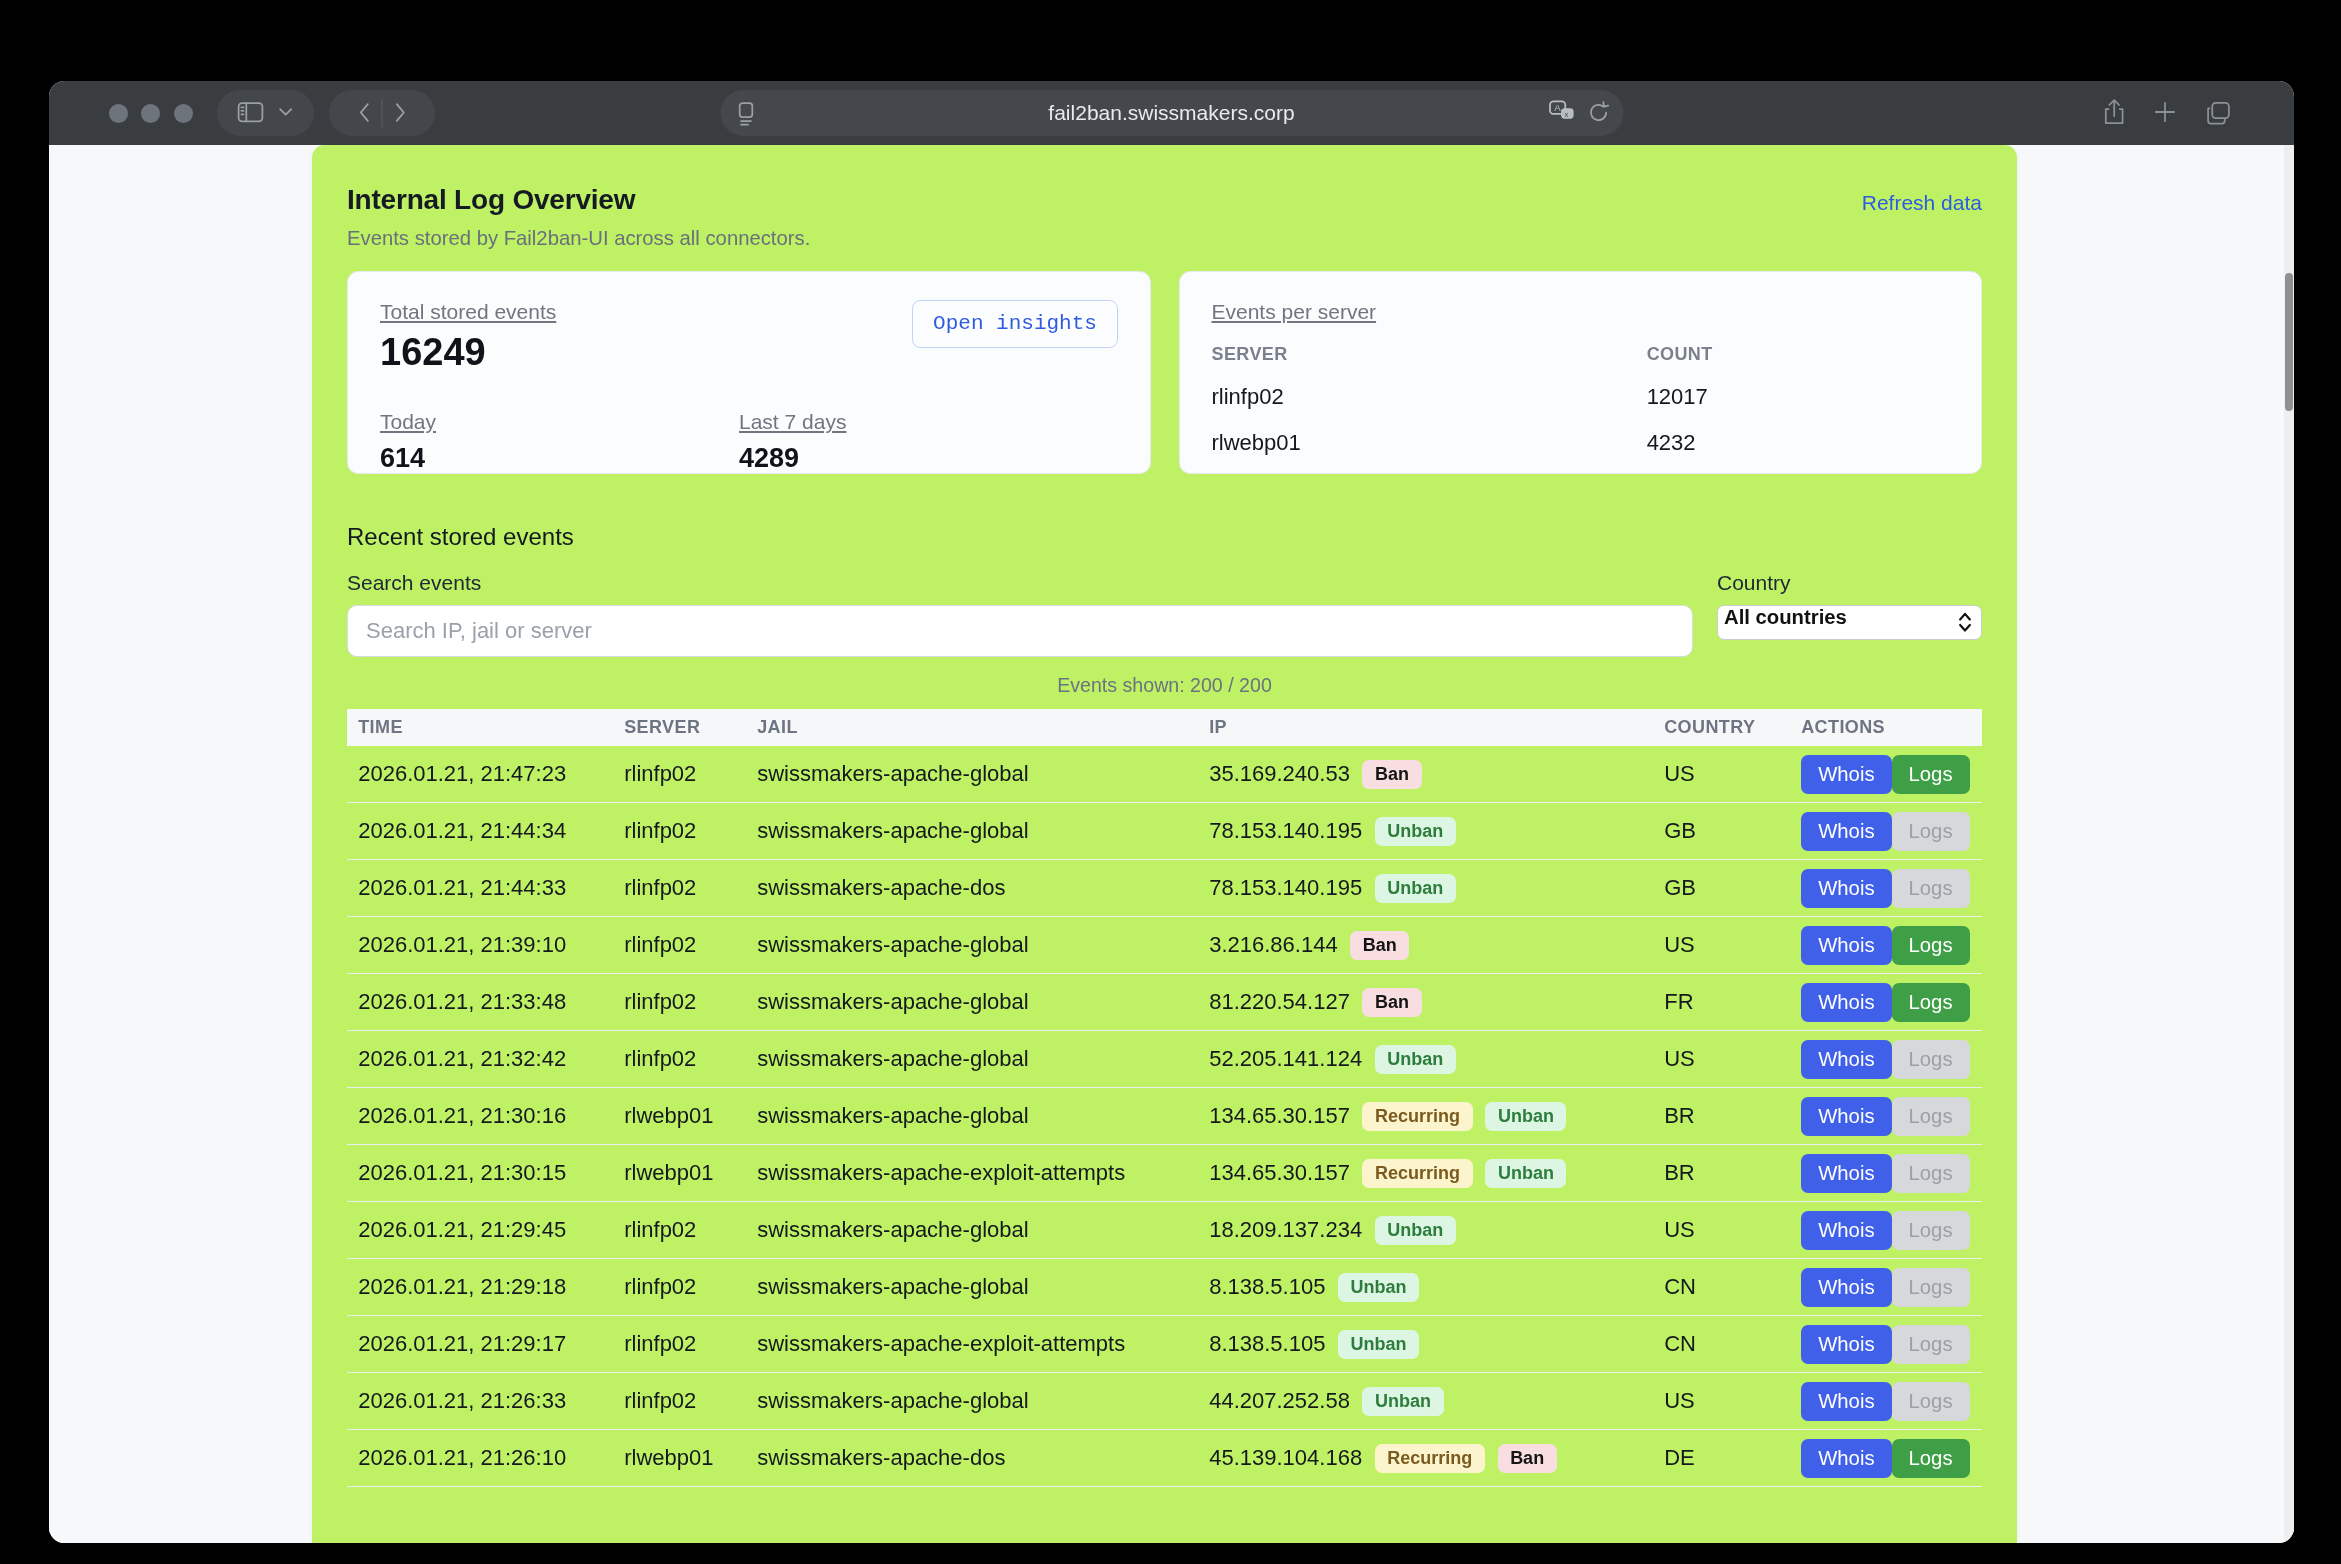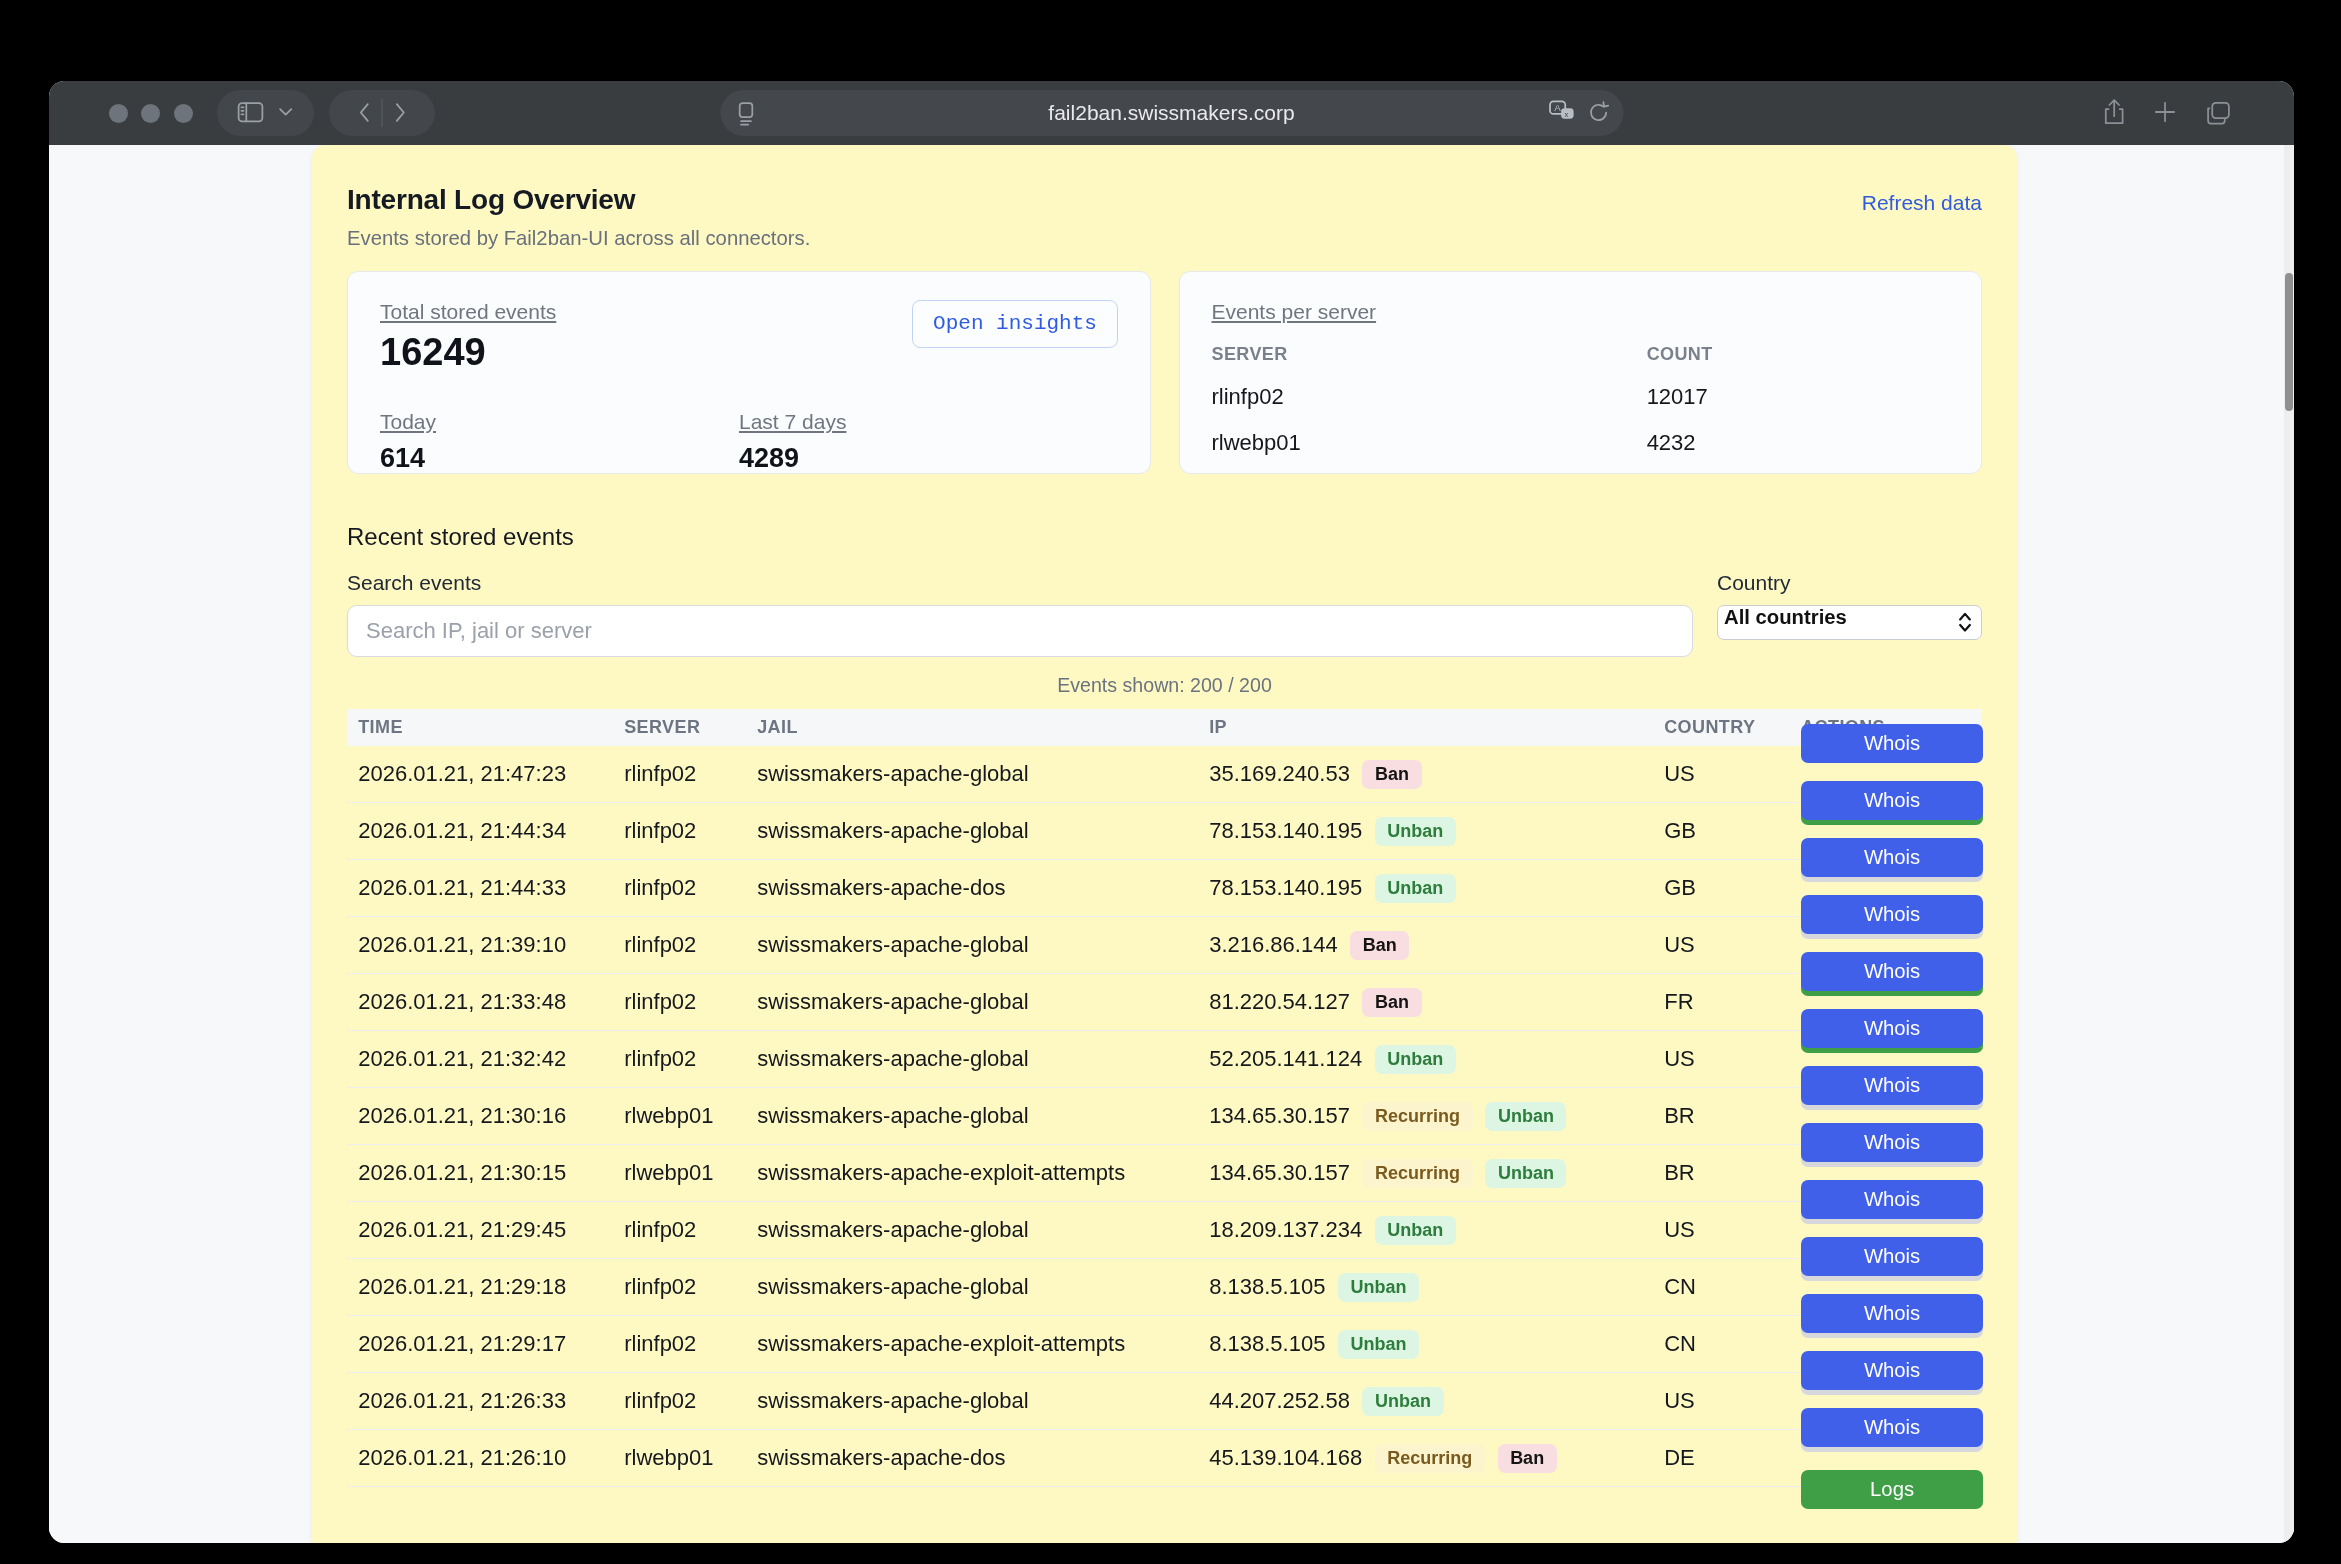"Internal Log Overview" .main-card { background: #fef9c3 -> #bef264 }
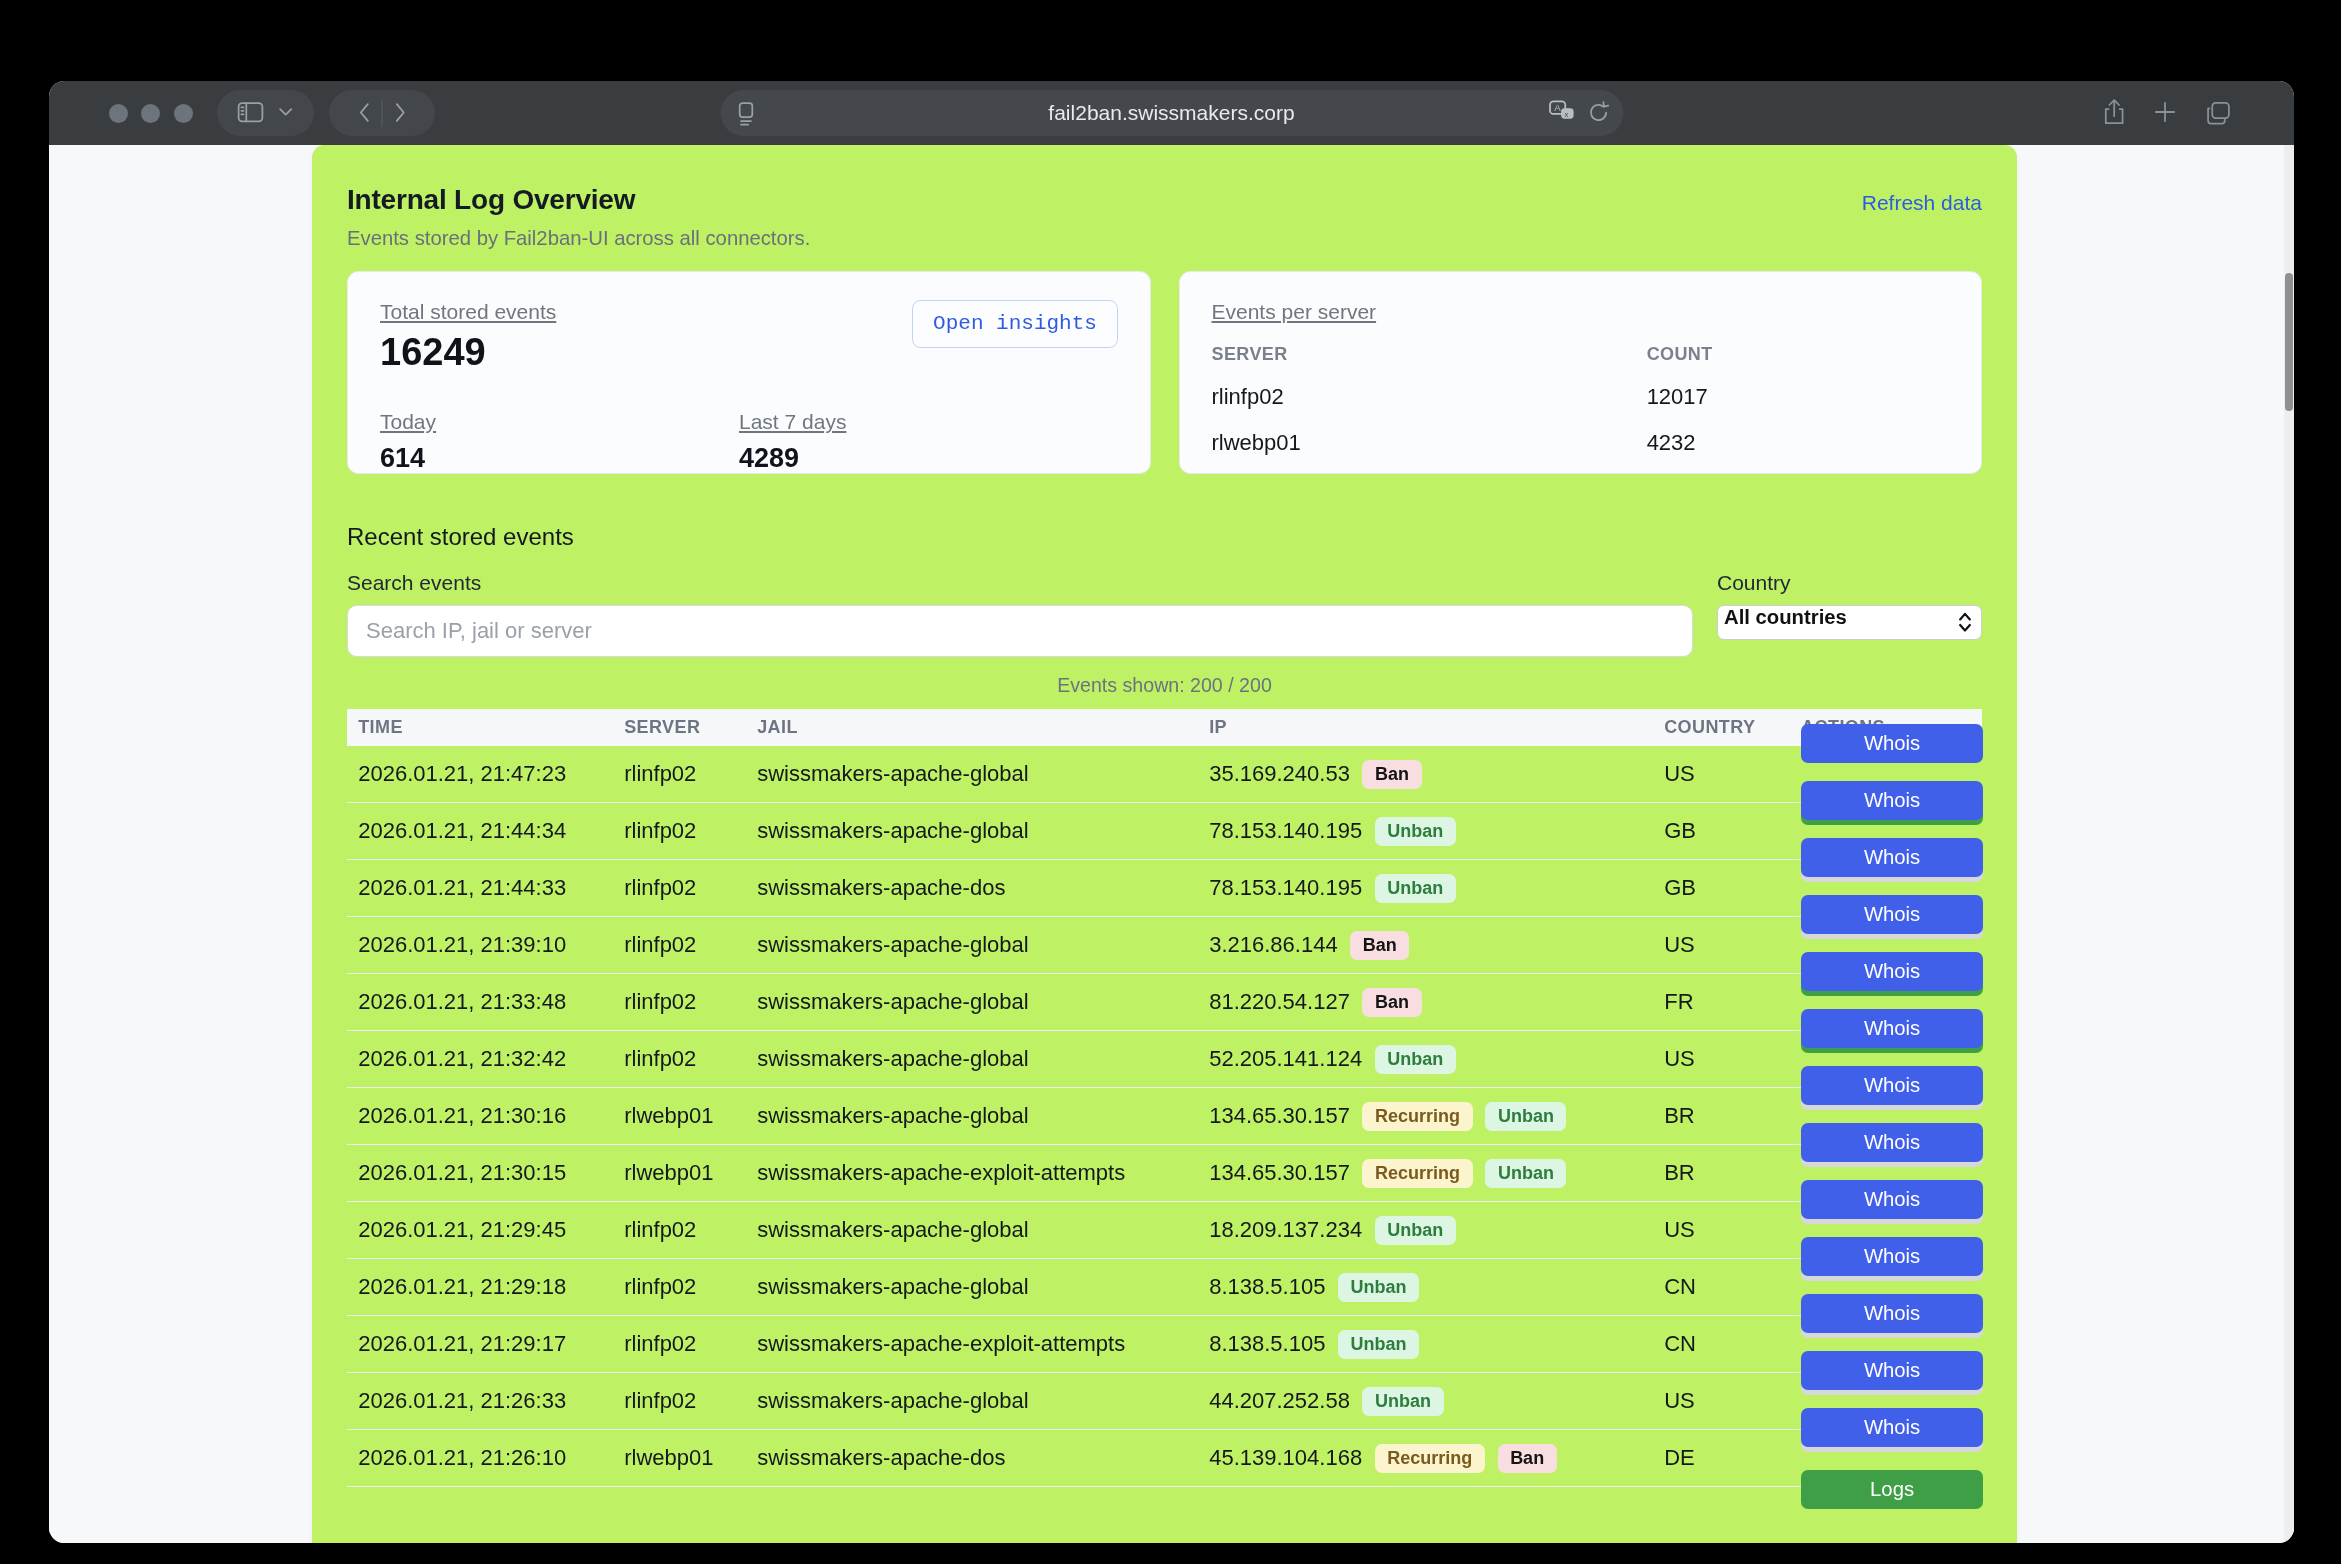"Whois" .td.actions { flex-direction: column -> none; gap: 23px -> 0 }
